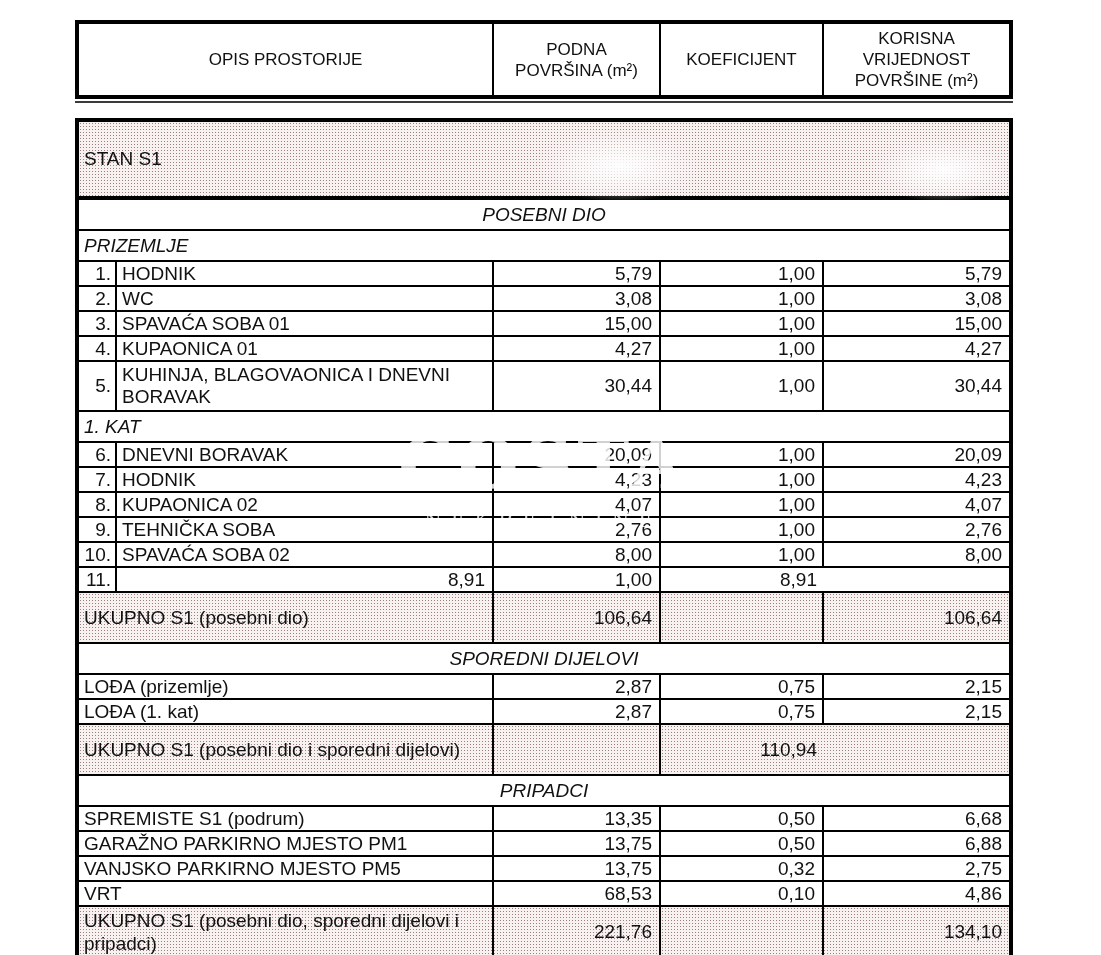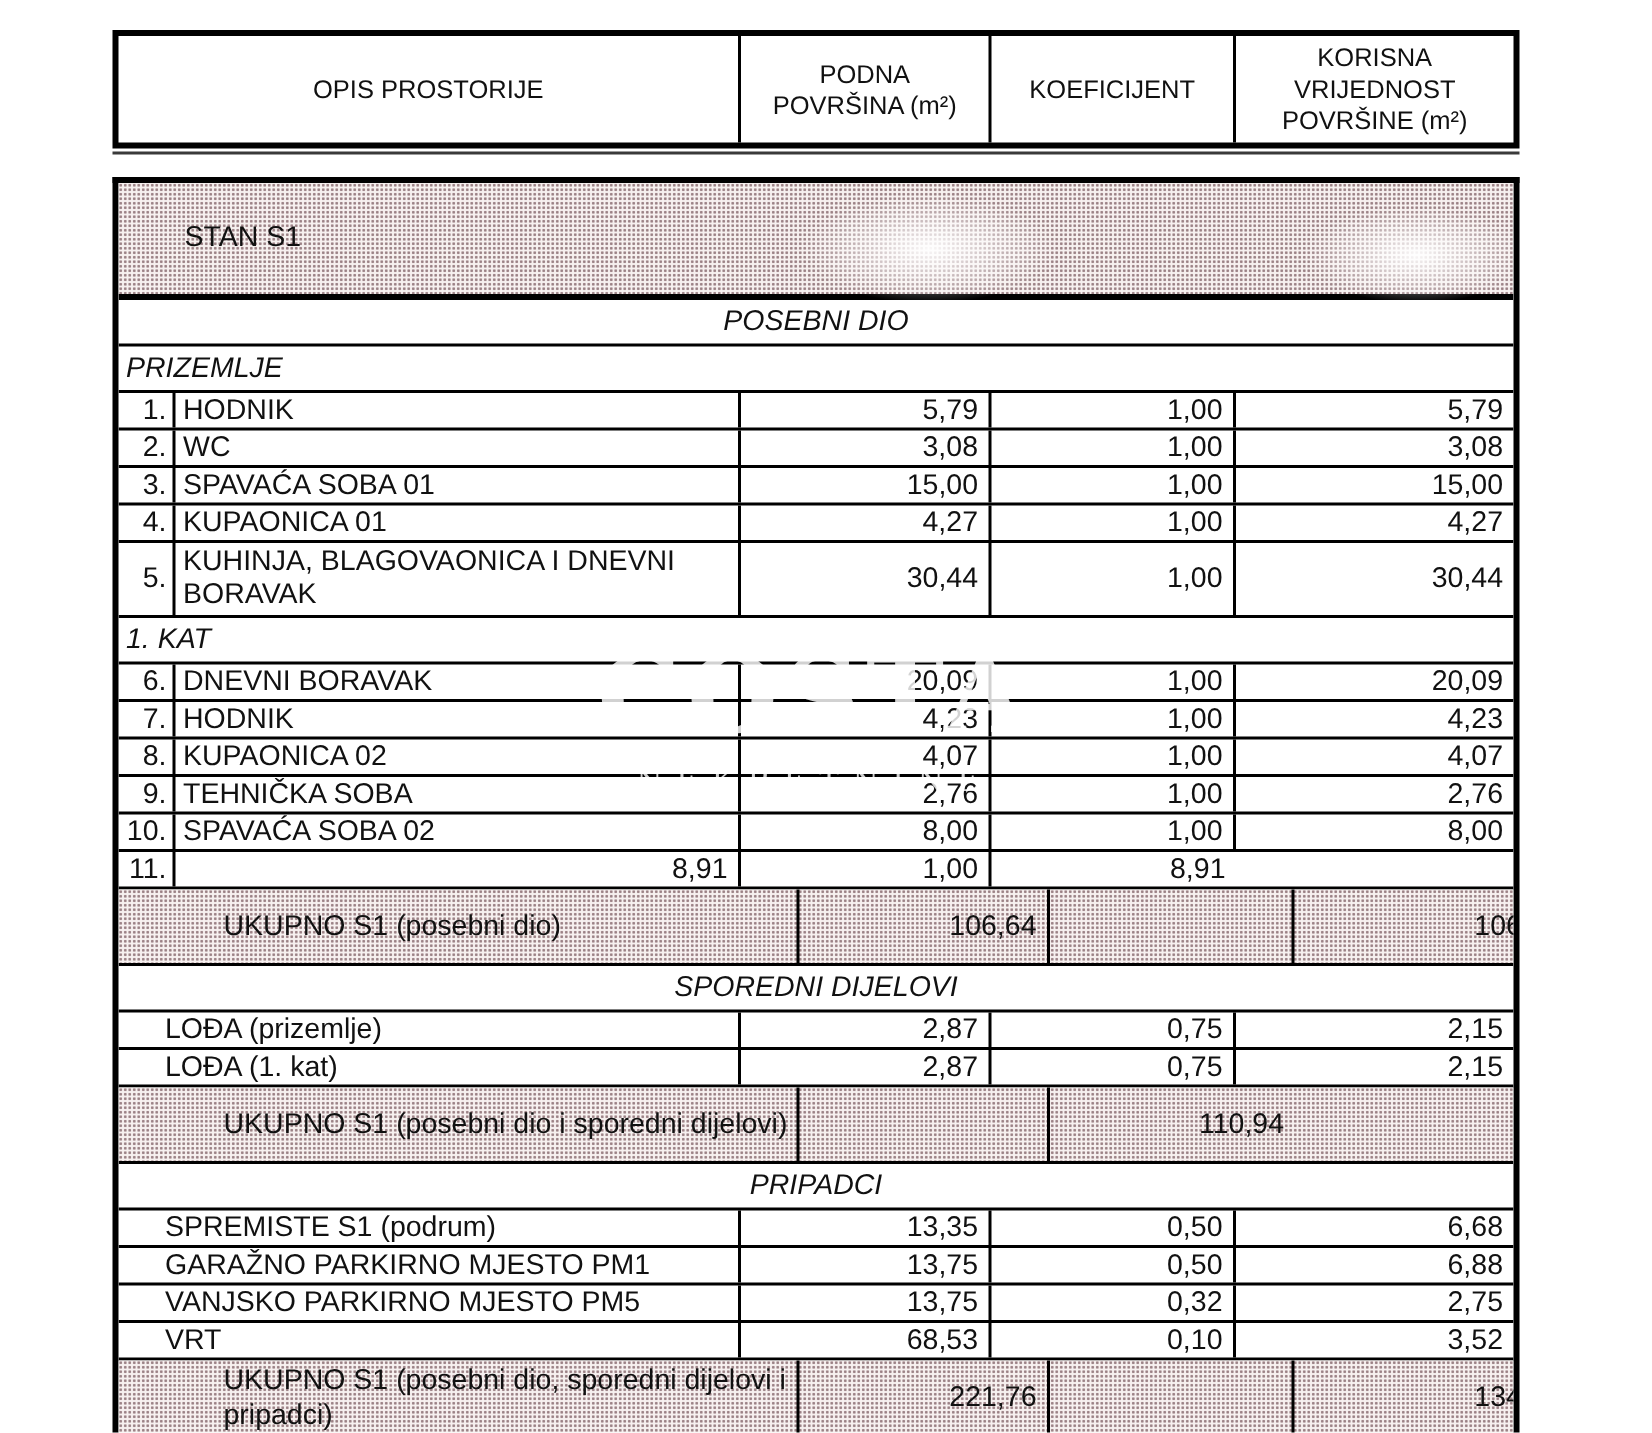"STAN S1" .pink { padding-left: 39px -> none }
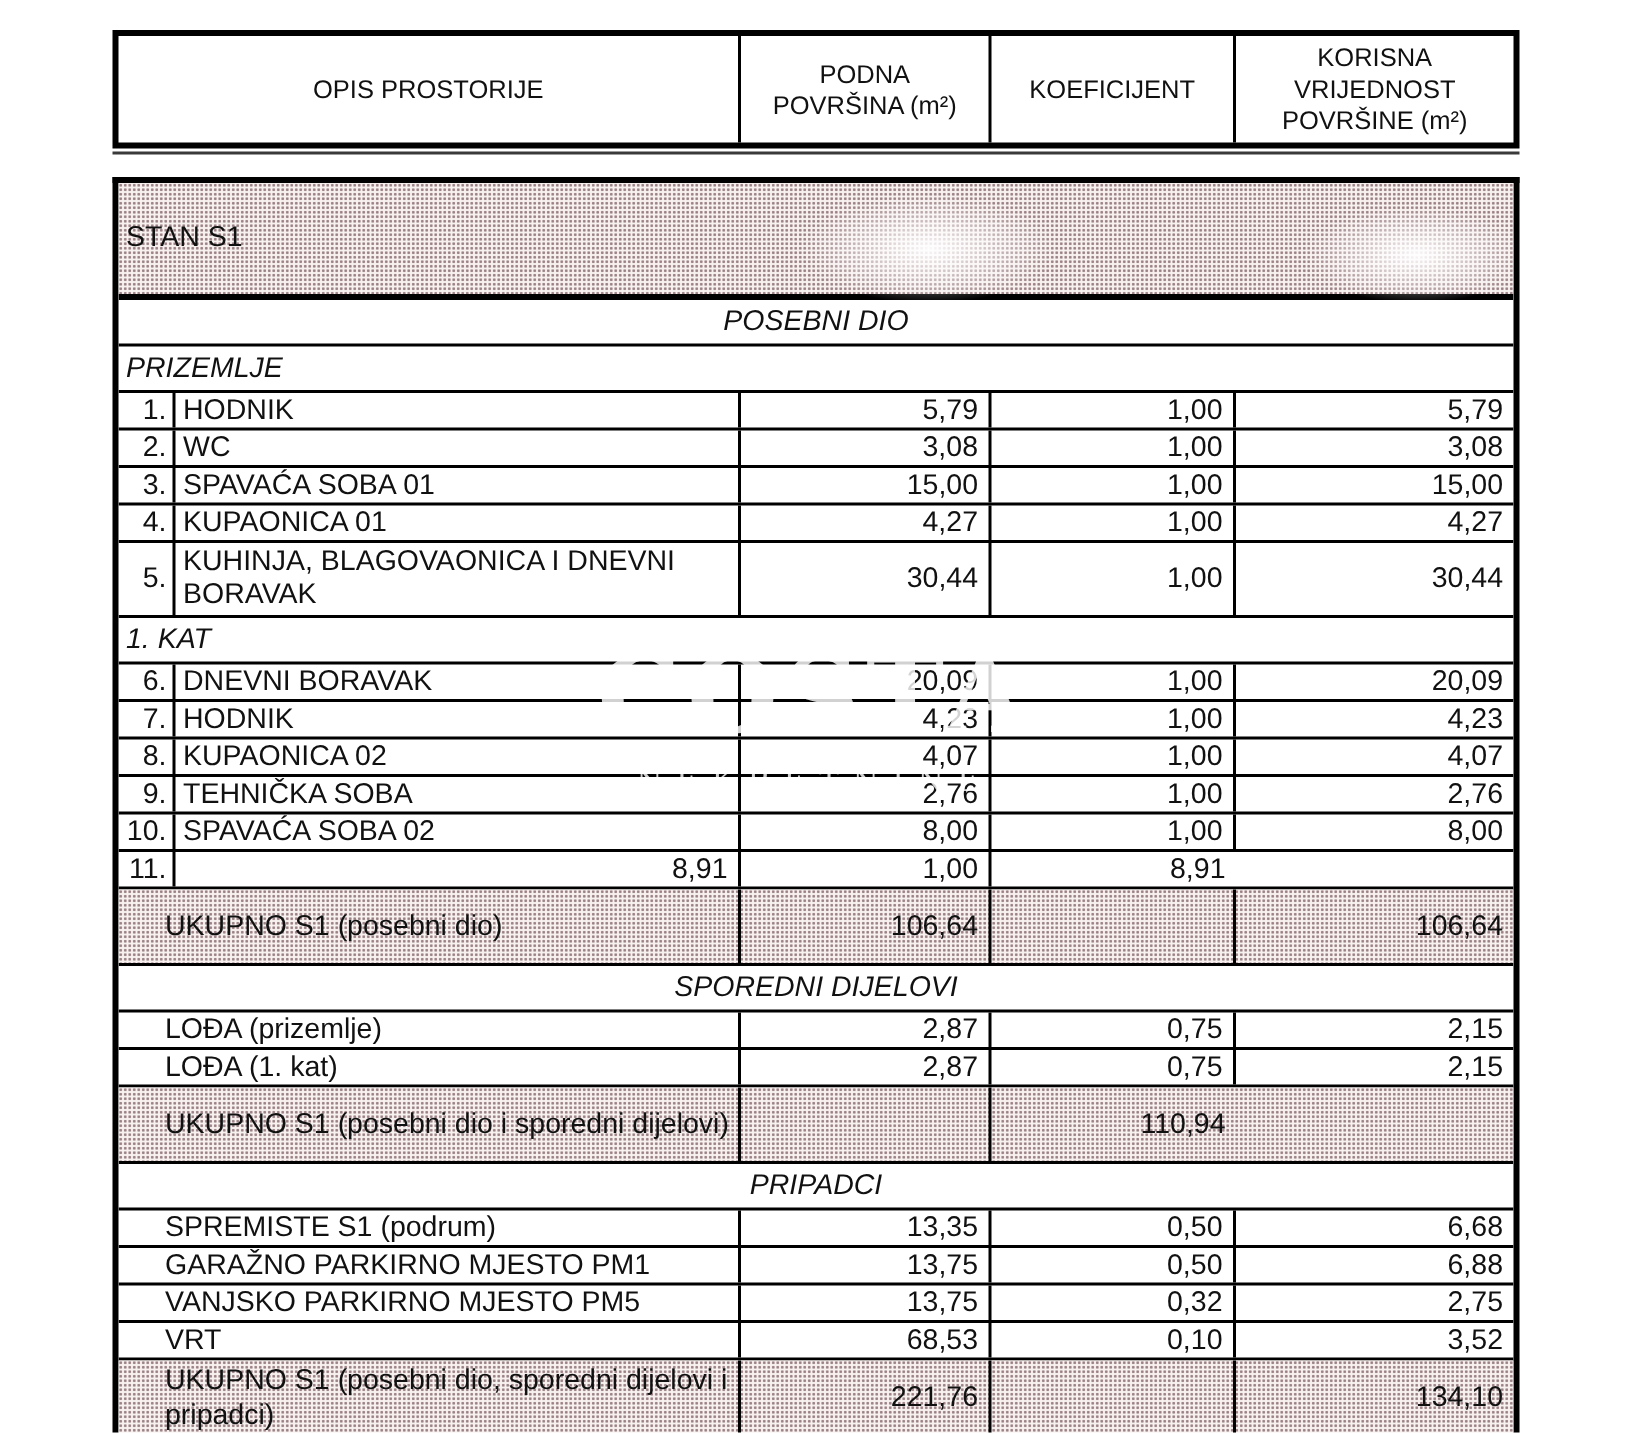"UKUPNO S1 (posebni dio)" .span-first { margin-left: 26px -> none }
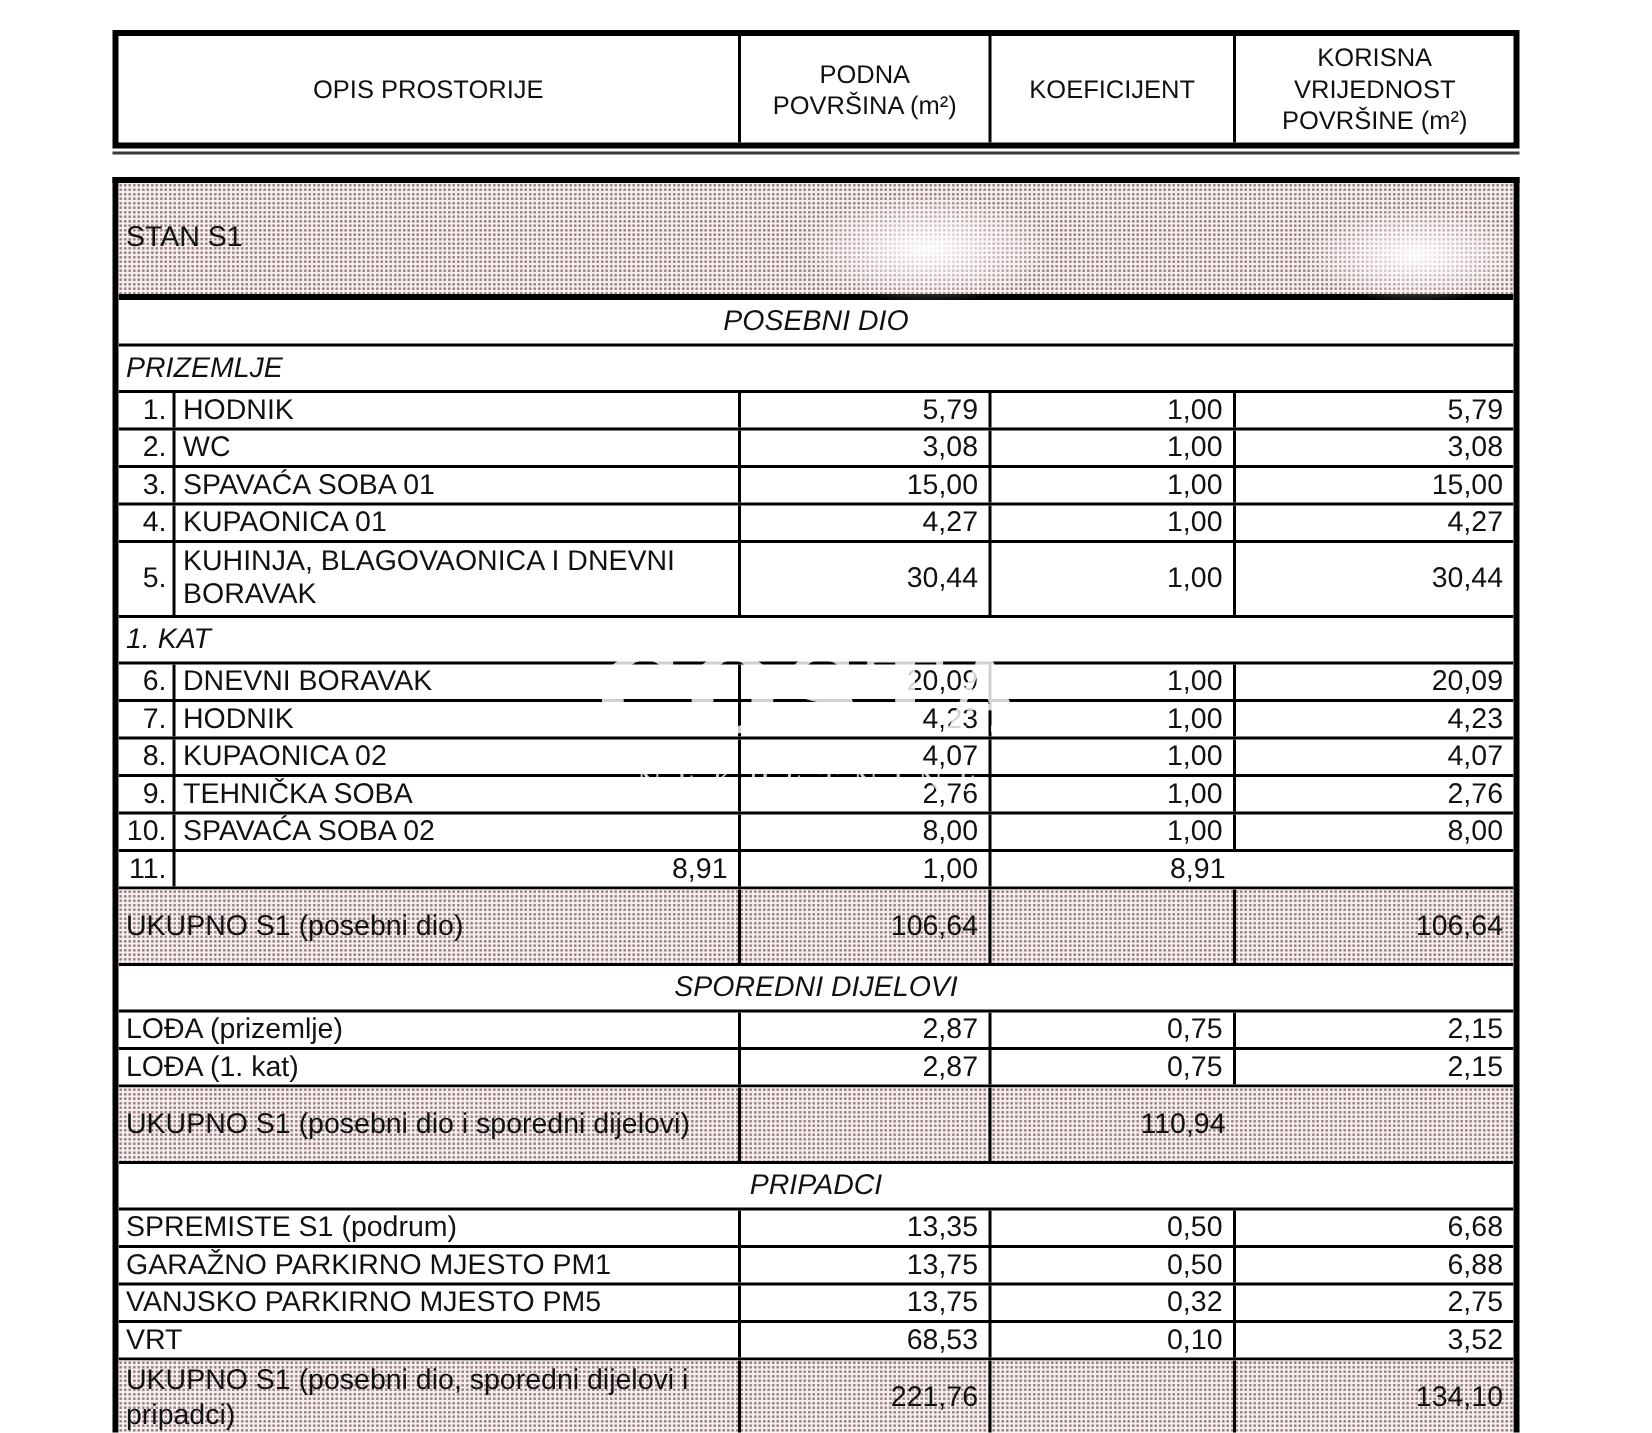"3,52" div.cell { text: 3,52 -> 4,86 }
